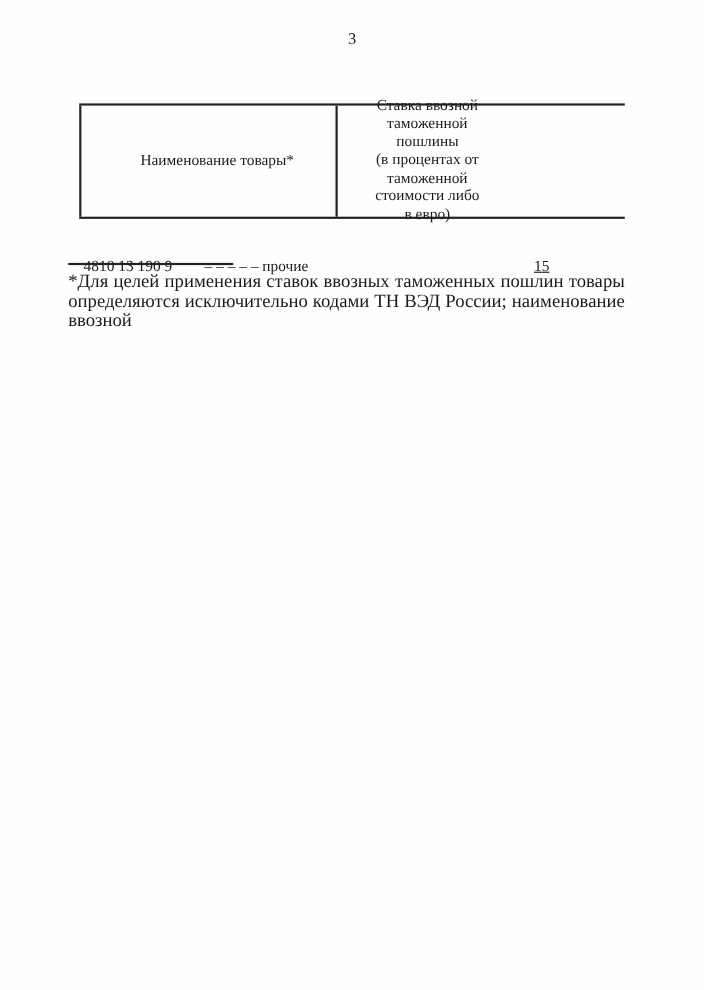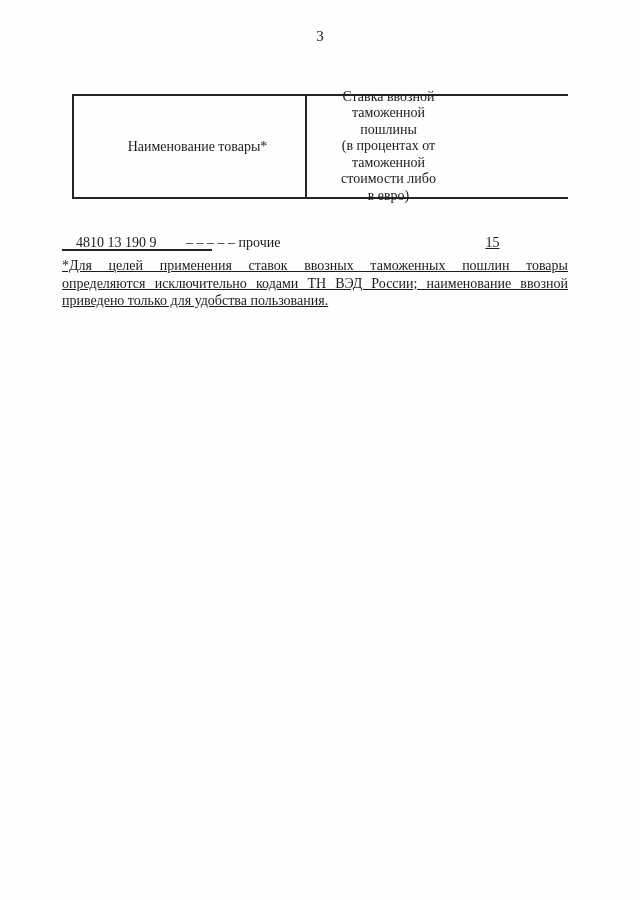"*Для целей применения ставок ввозных" .footnote { font-size: 14px -> 17px; text-decoration: underline -> none; top: 249px -> 239px }
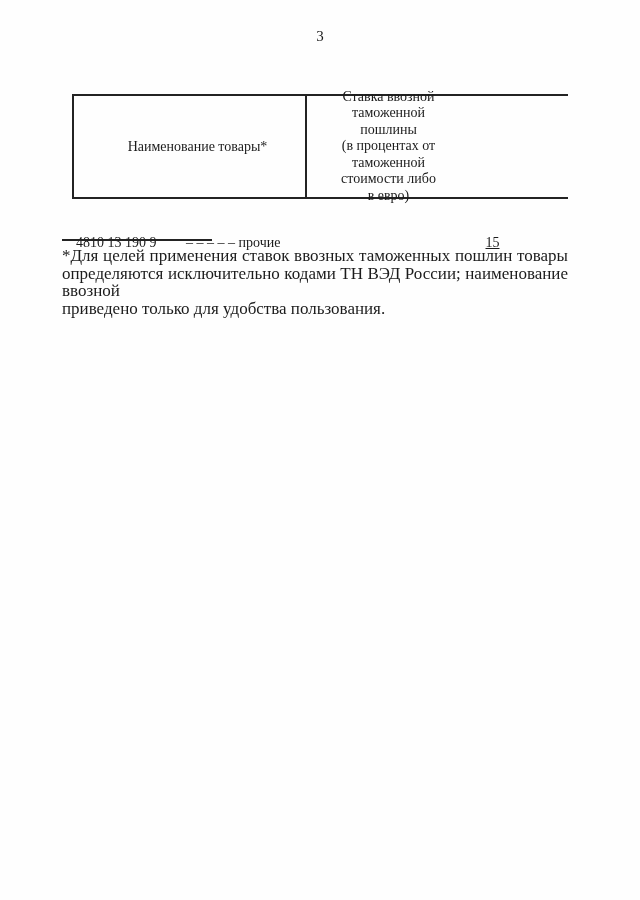"приведено только для удобства" div.fn-line-last { html: <div>приведено только для удобства пользования.</div> -> none }
